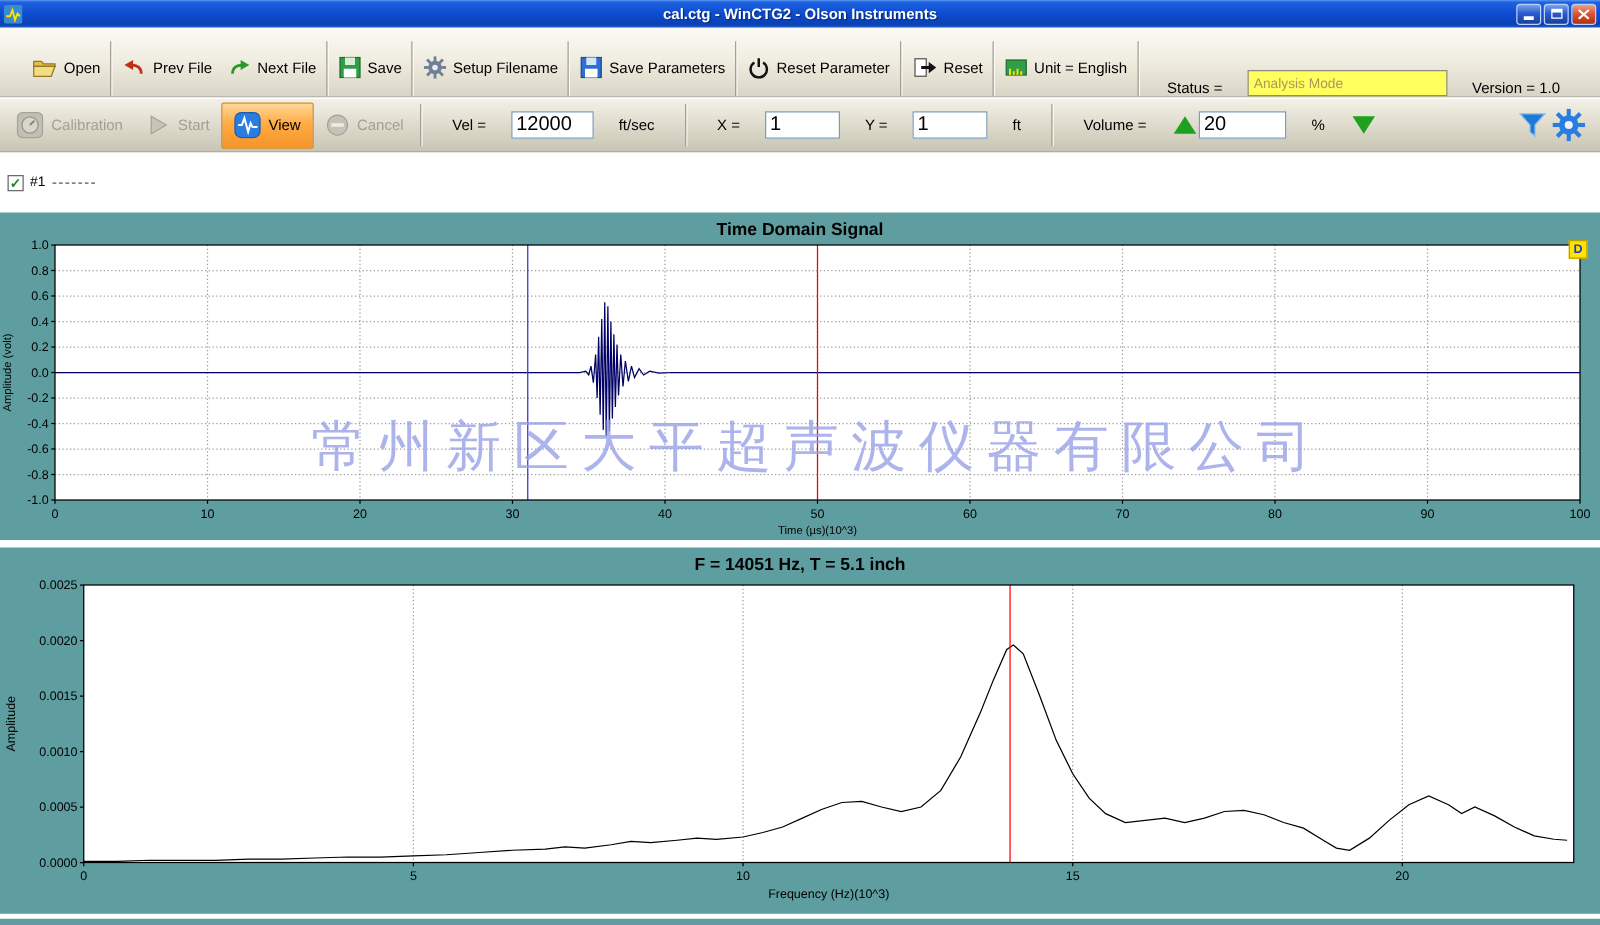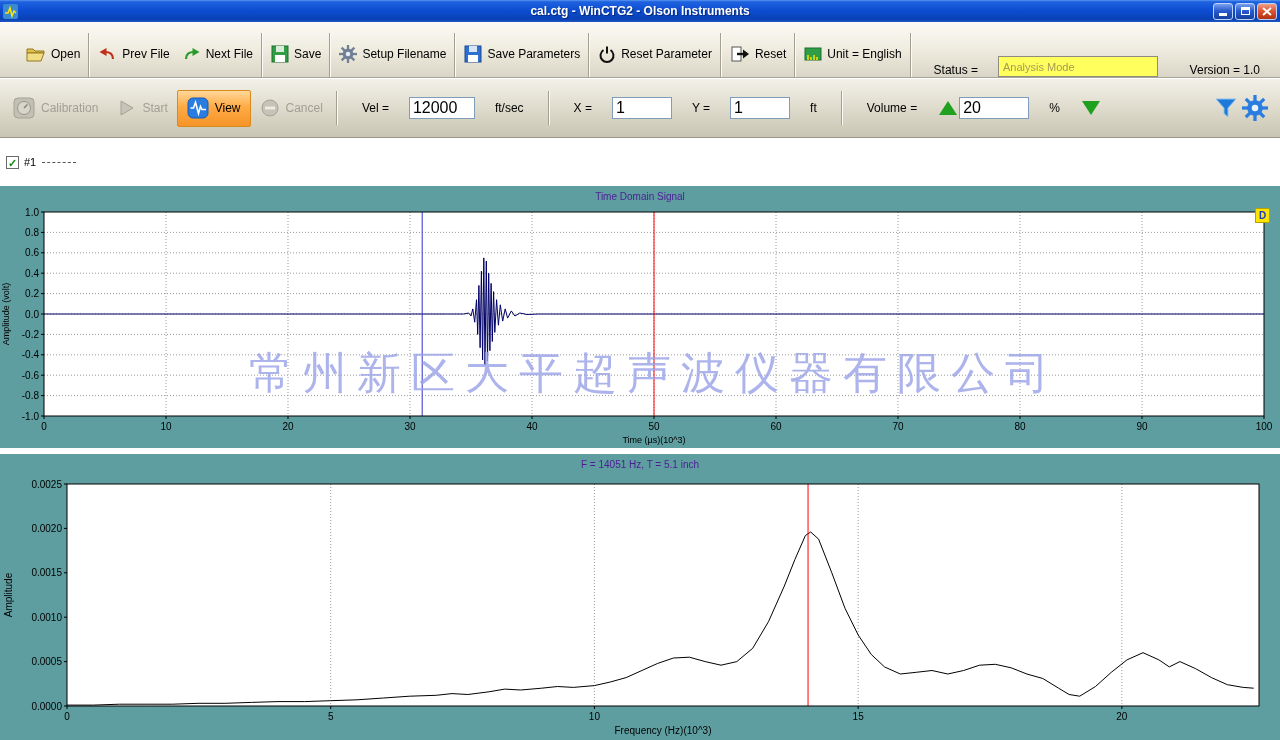"Version = 1.0" .version { margin-right: none -> 12px }
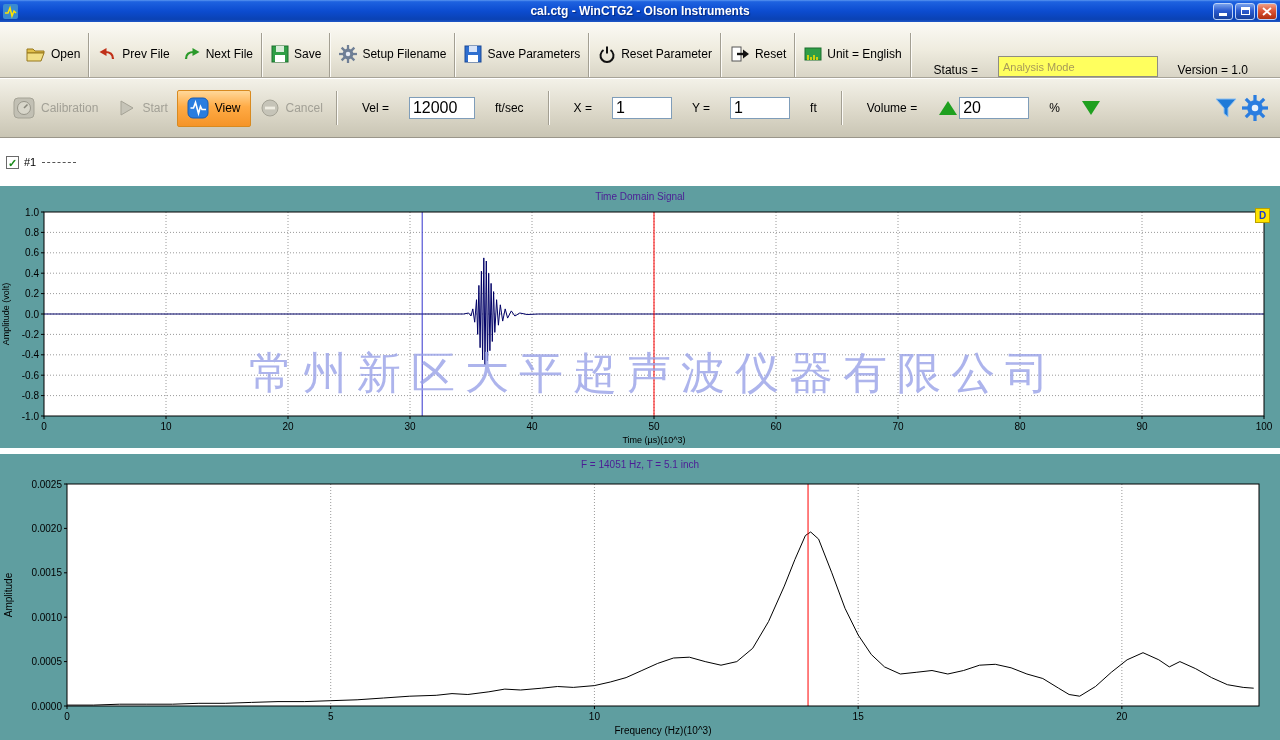"Calibration" .toolbar2 { height: 60px -> 44px }
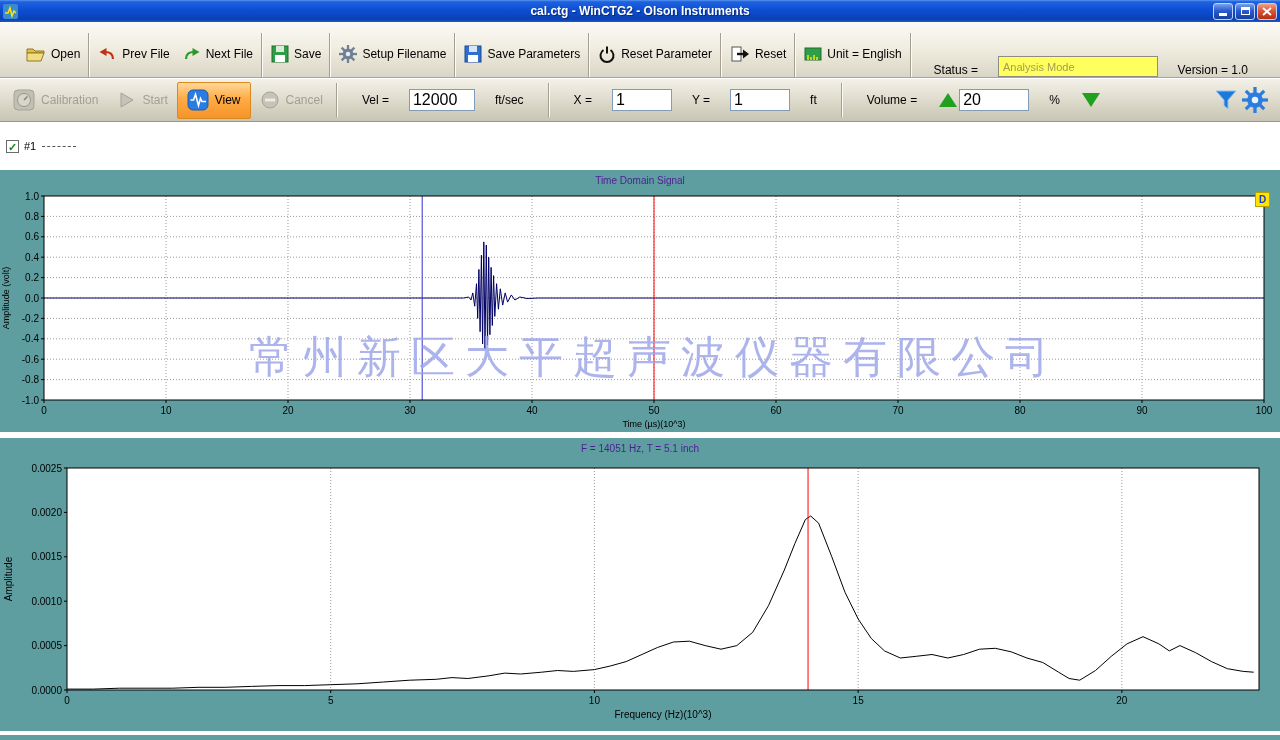"Time Domain Signal" .chart-title { color: #4c1d95 -> #000000; font-size: 10px -> 14px; font-weight: normal -> bold }
